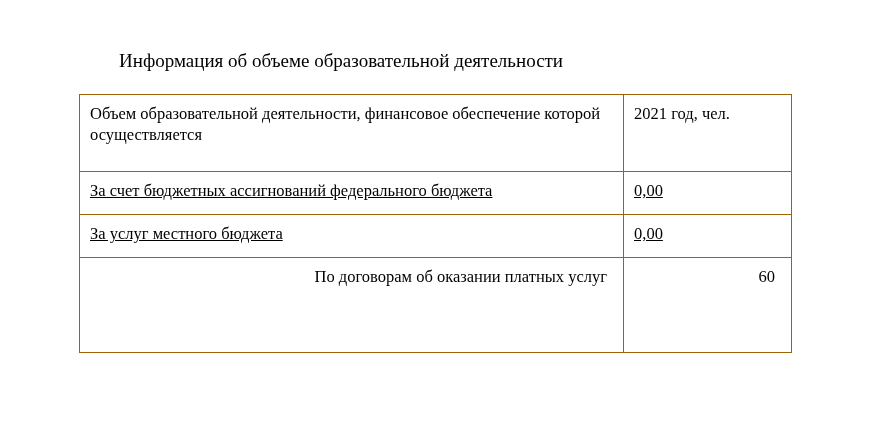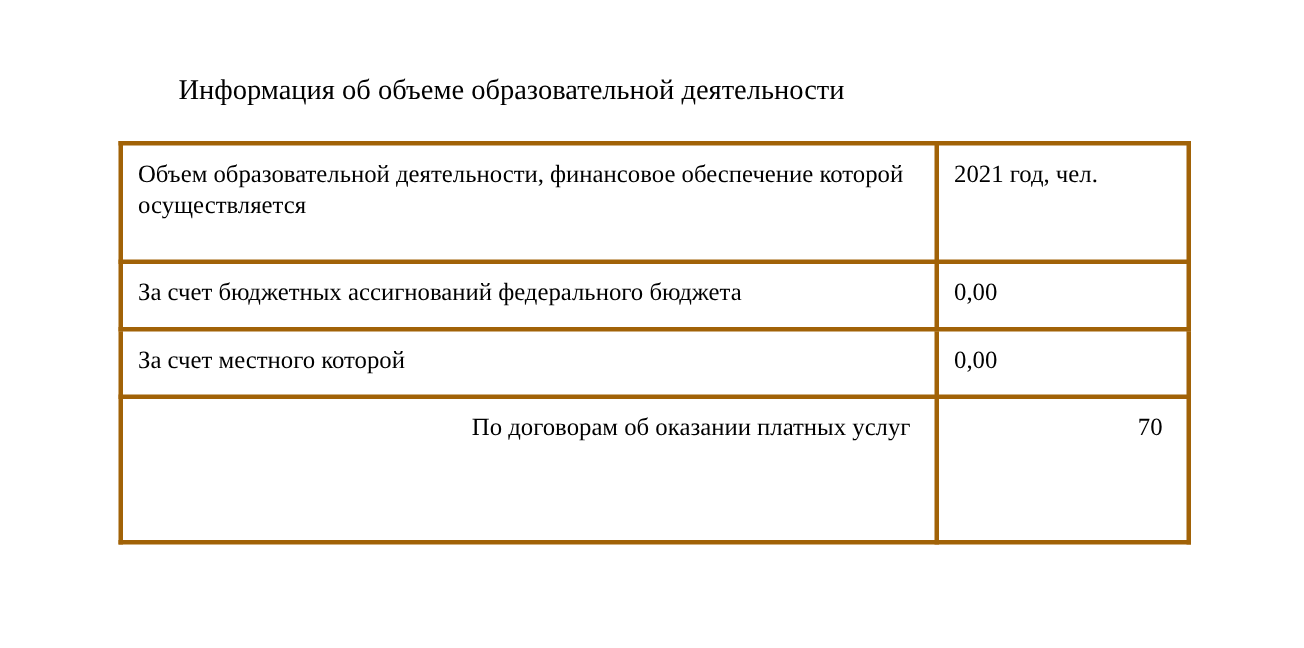"Объем образовательной деятельности," table.info-table td { border: 3px solid #a16207 -> 1px solid #a16207 }
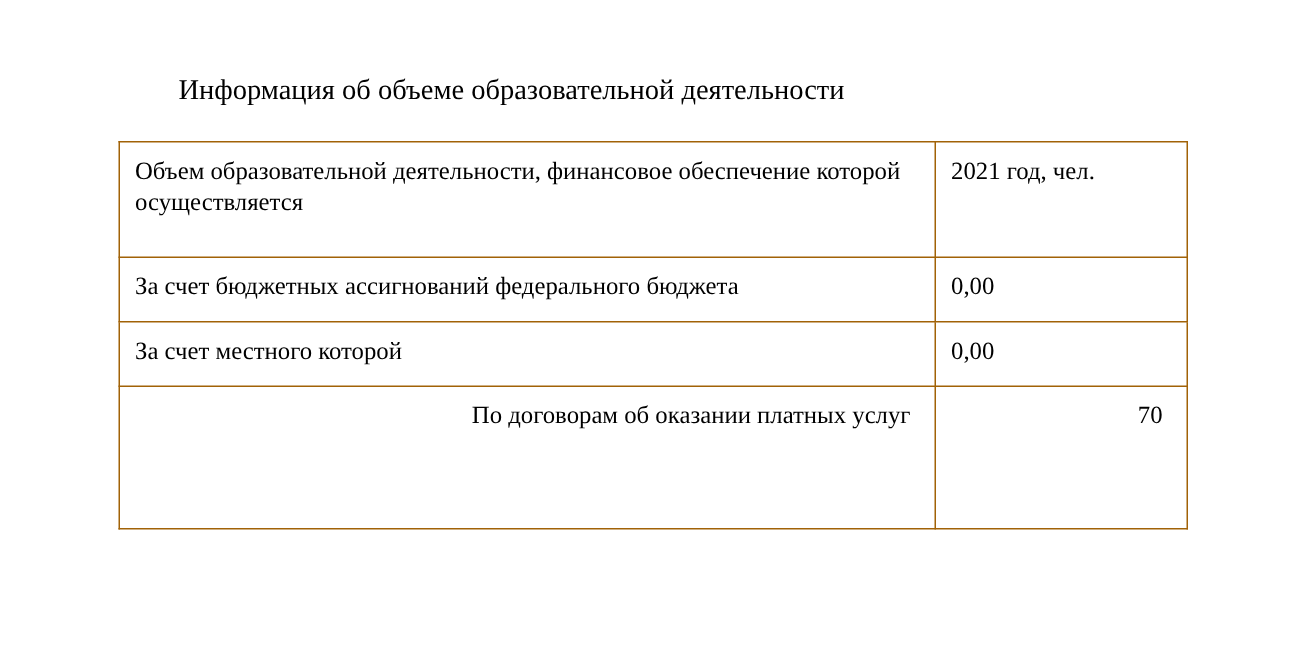"За счет бюджетных ассигнований" tr.r-normal td { text-decoration: none -> underline }
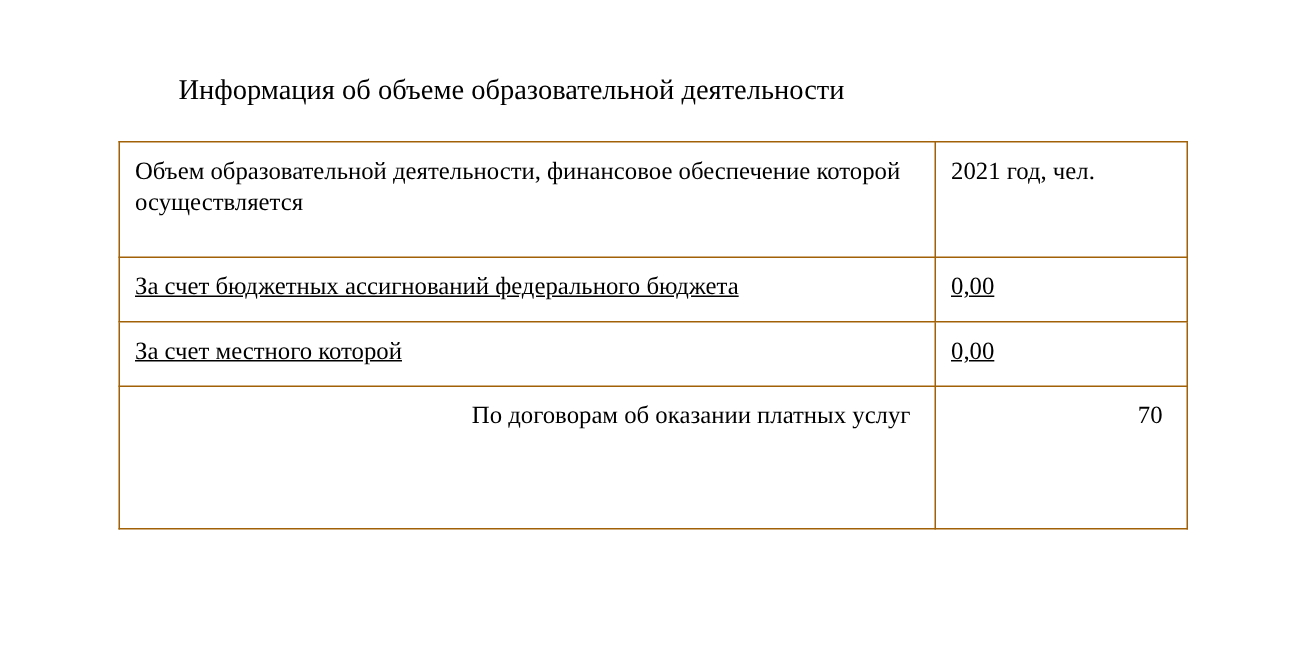"За счет местного которой" td.label-cell { text: счет местного которой -> услуг местного бюджета }
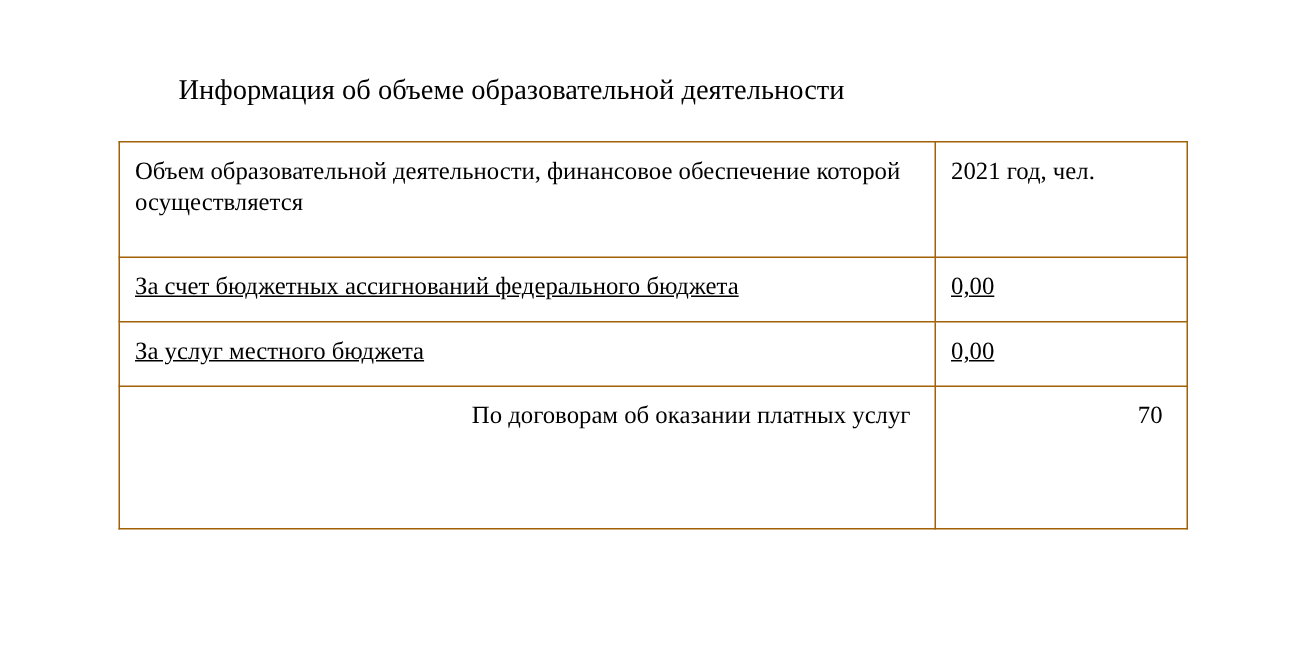"70" td.value-cell { text: 70 -> 60 }
